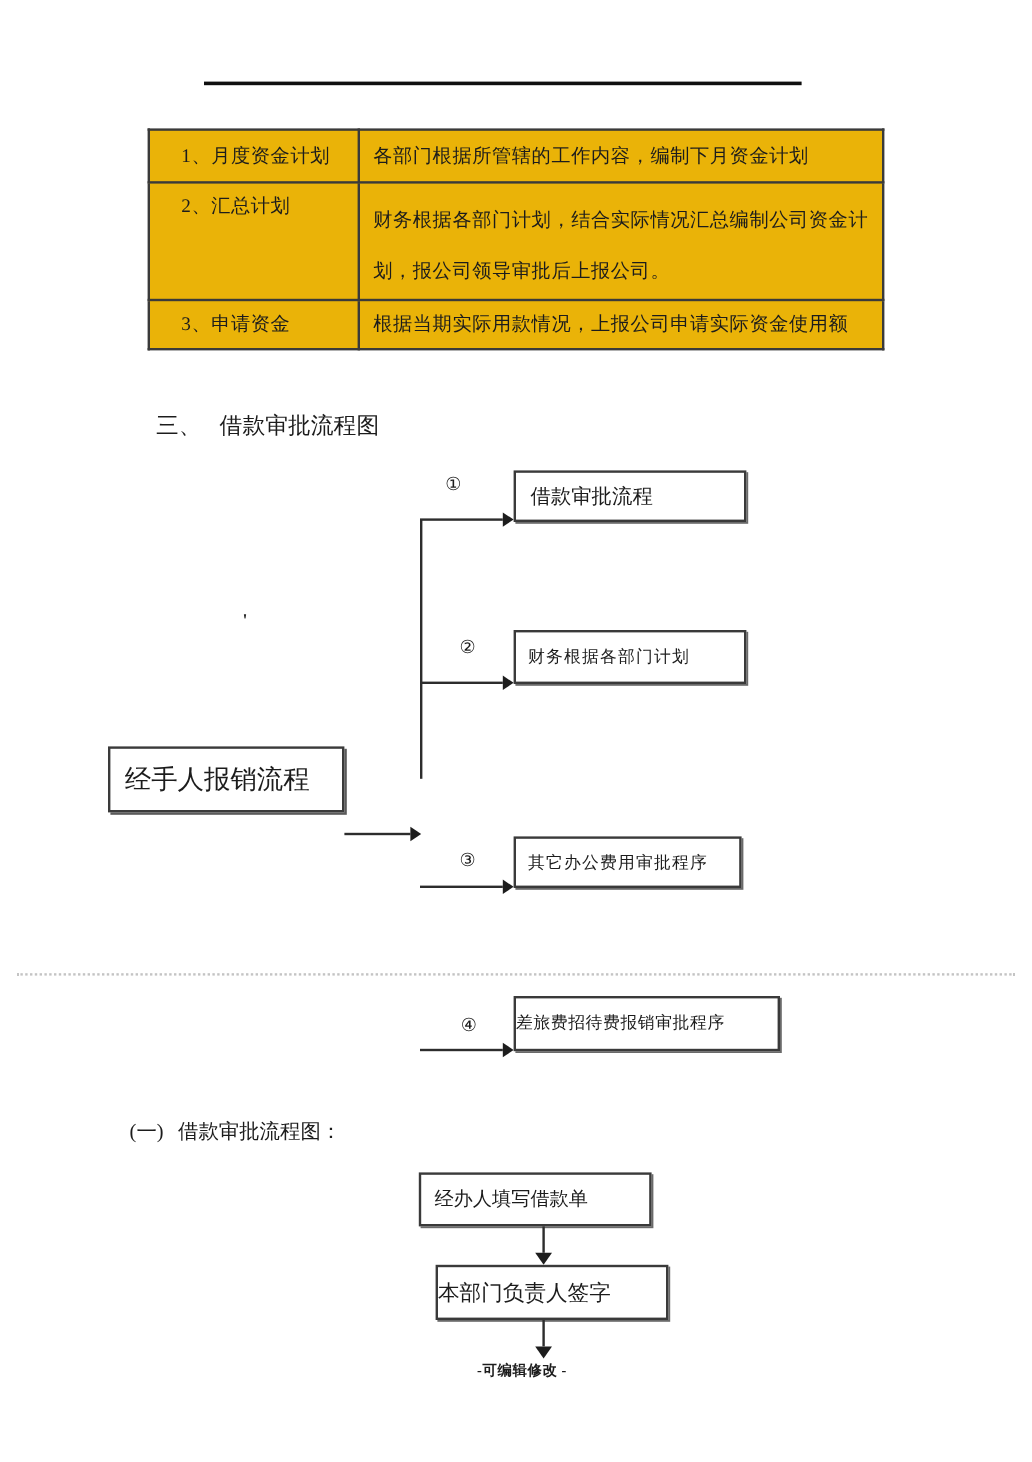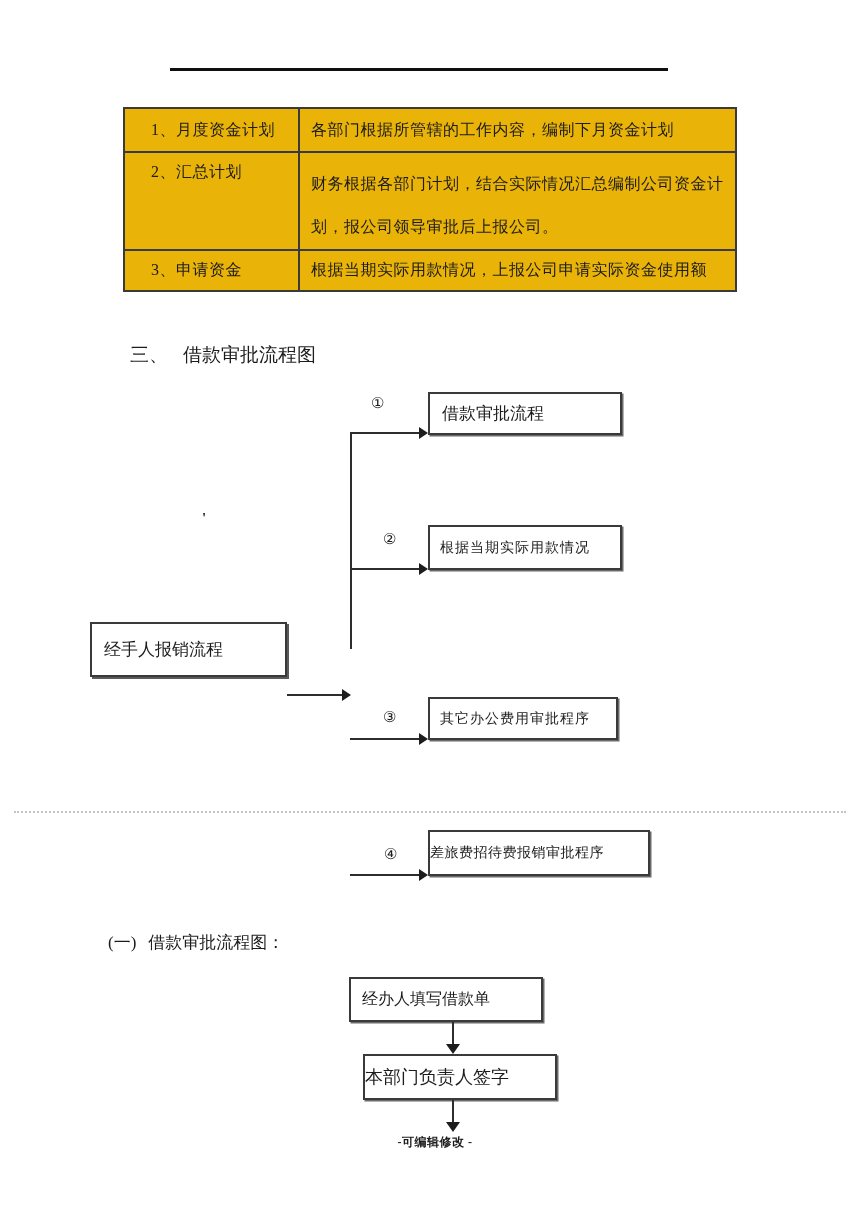"根据当期实际用款情况" span { text: 根据当期实际用款情况 -> 财务根据各部门计划 }
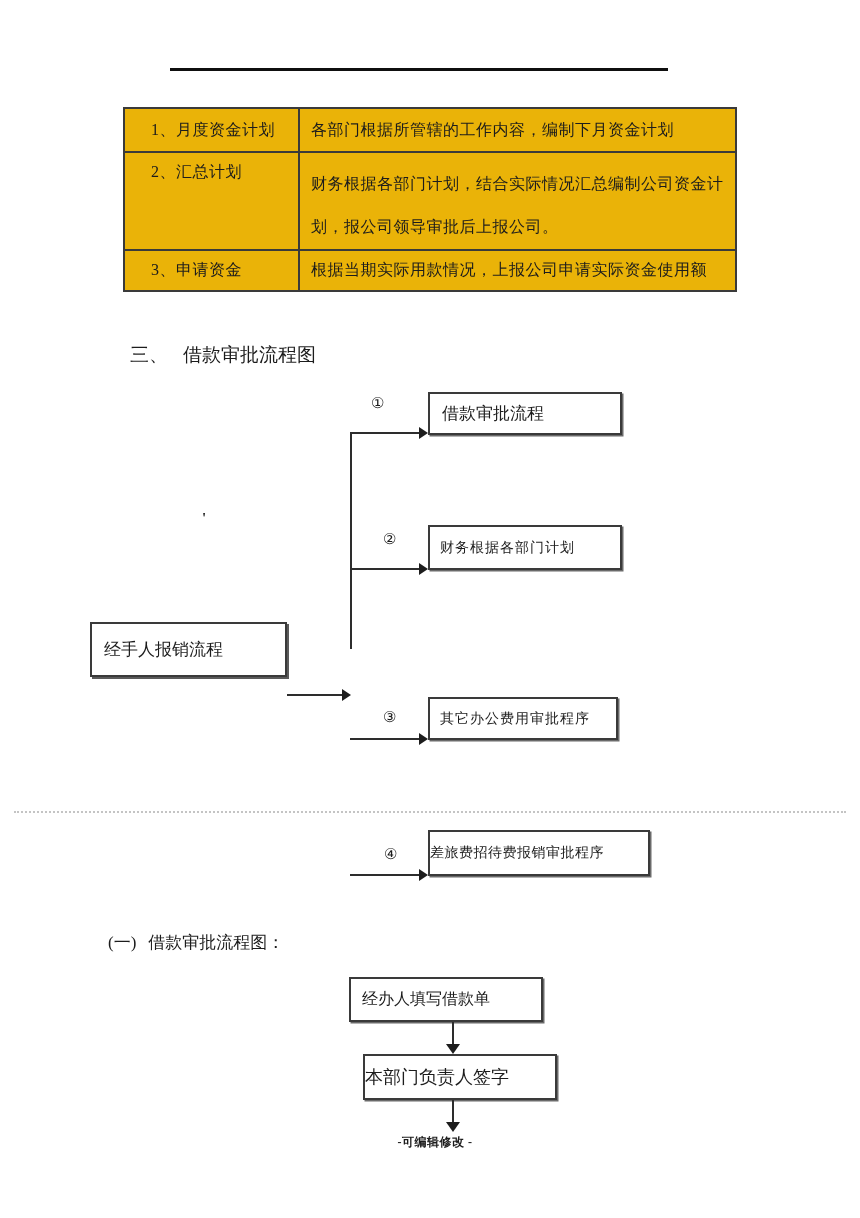"经手人报销流程" .src-box { font-size: 17px -> 22px }
